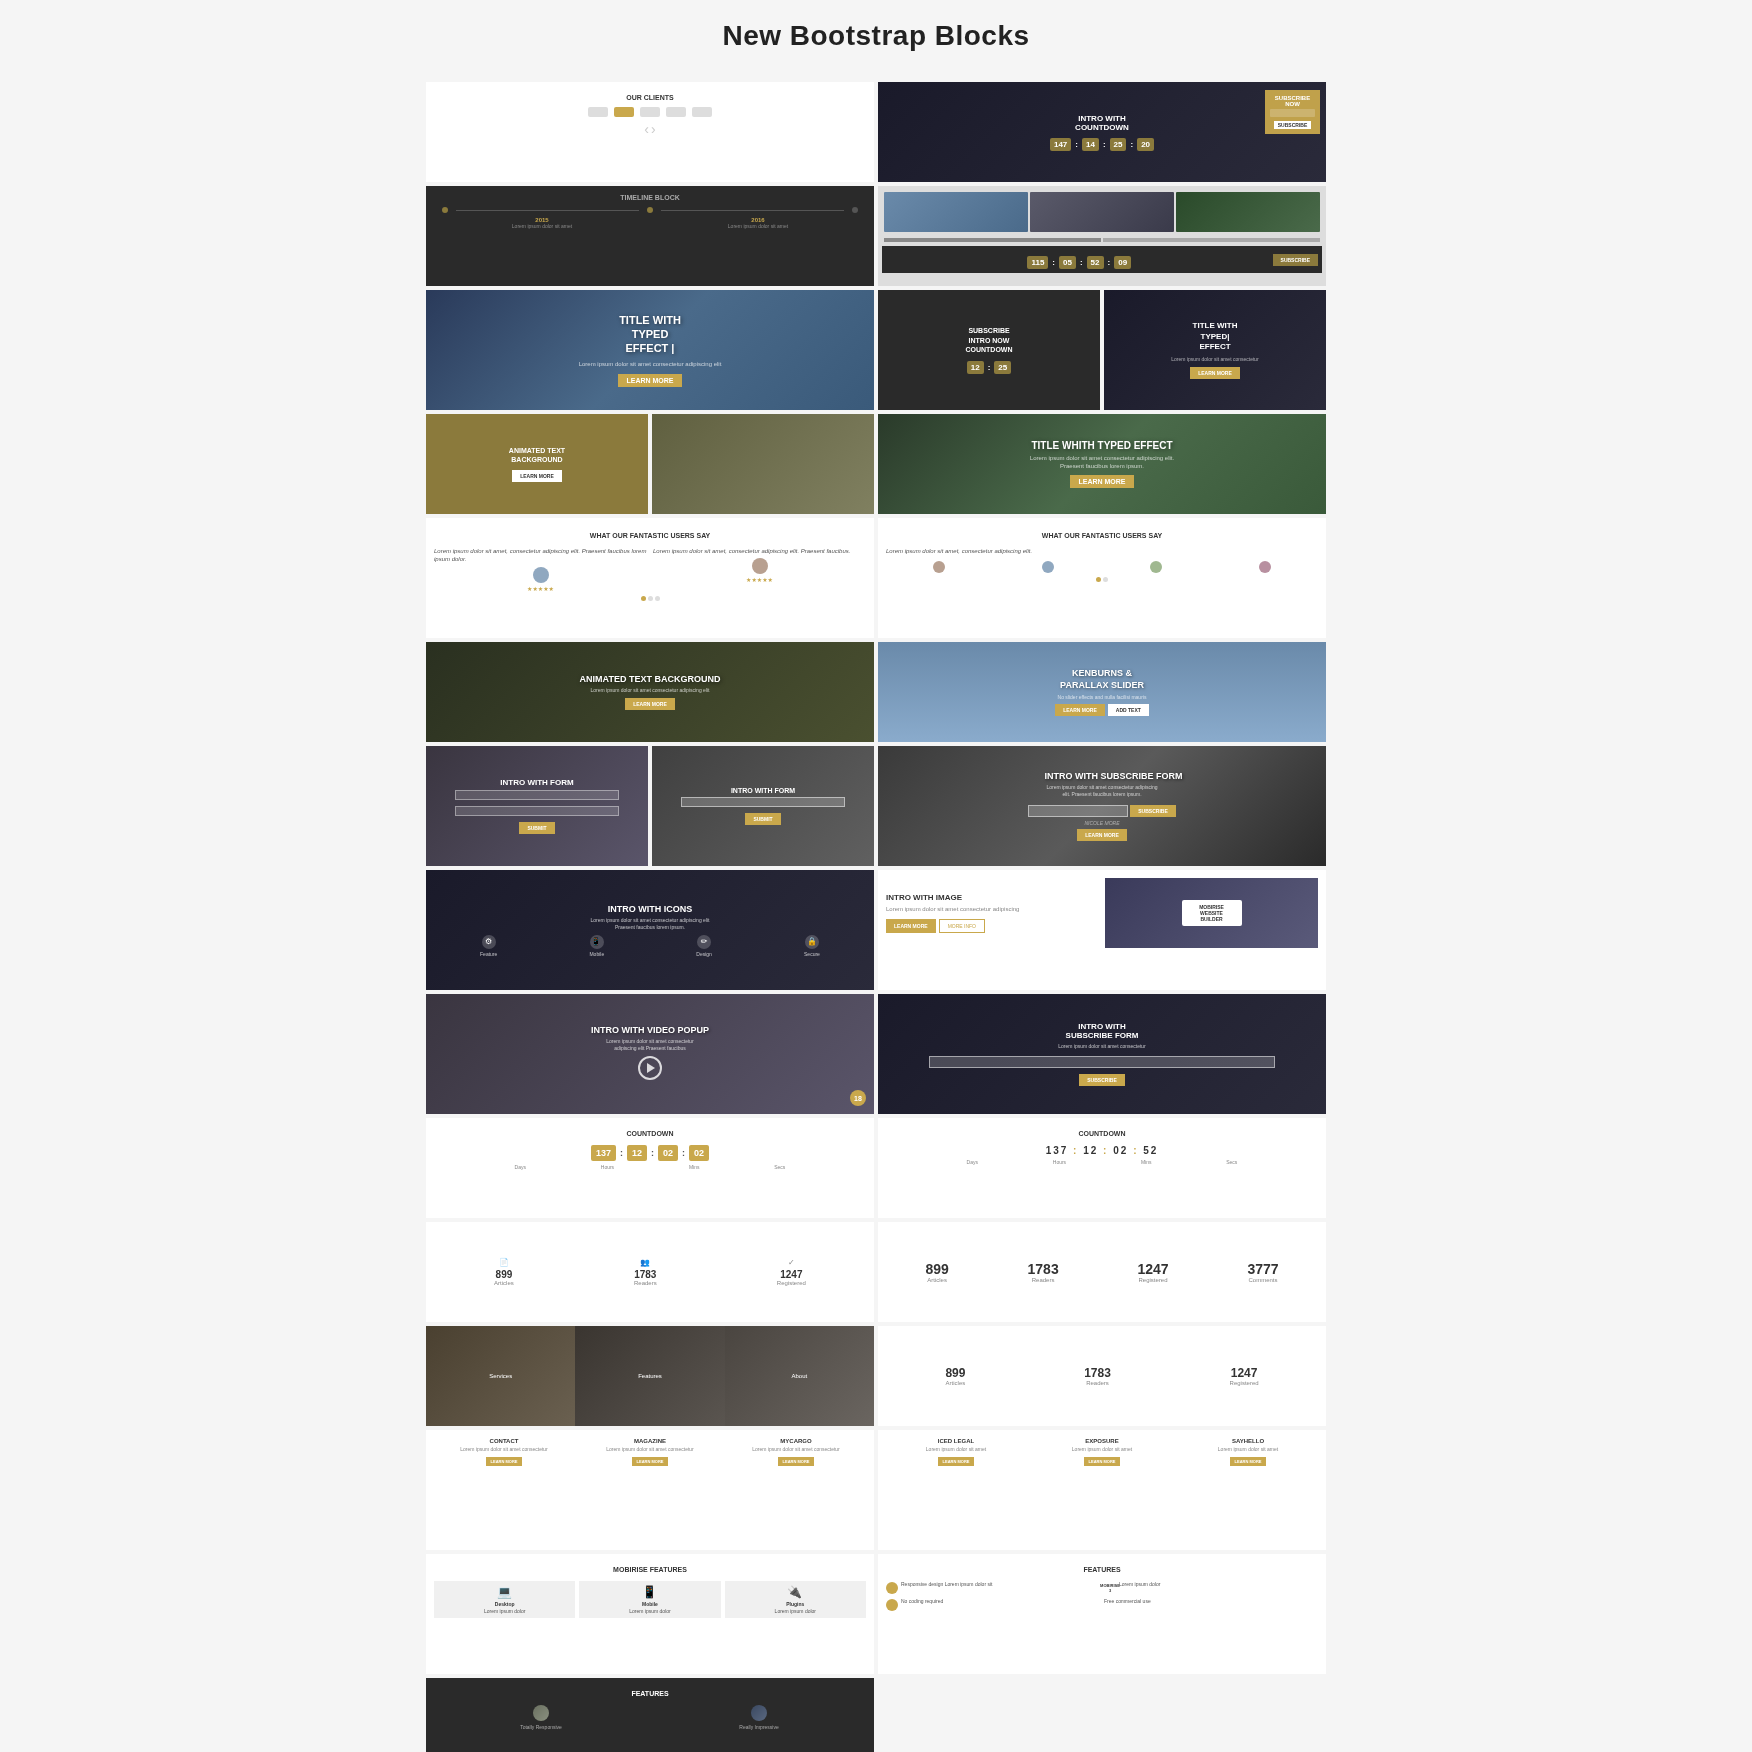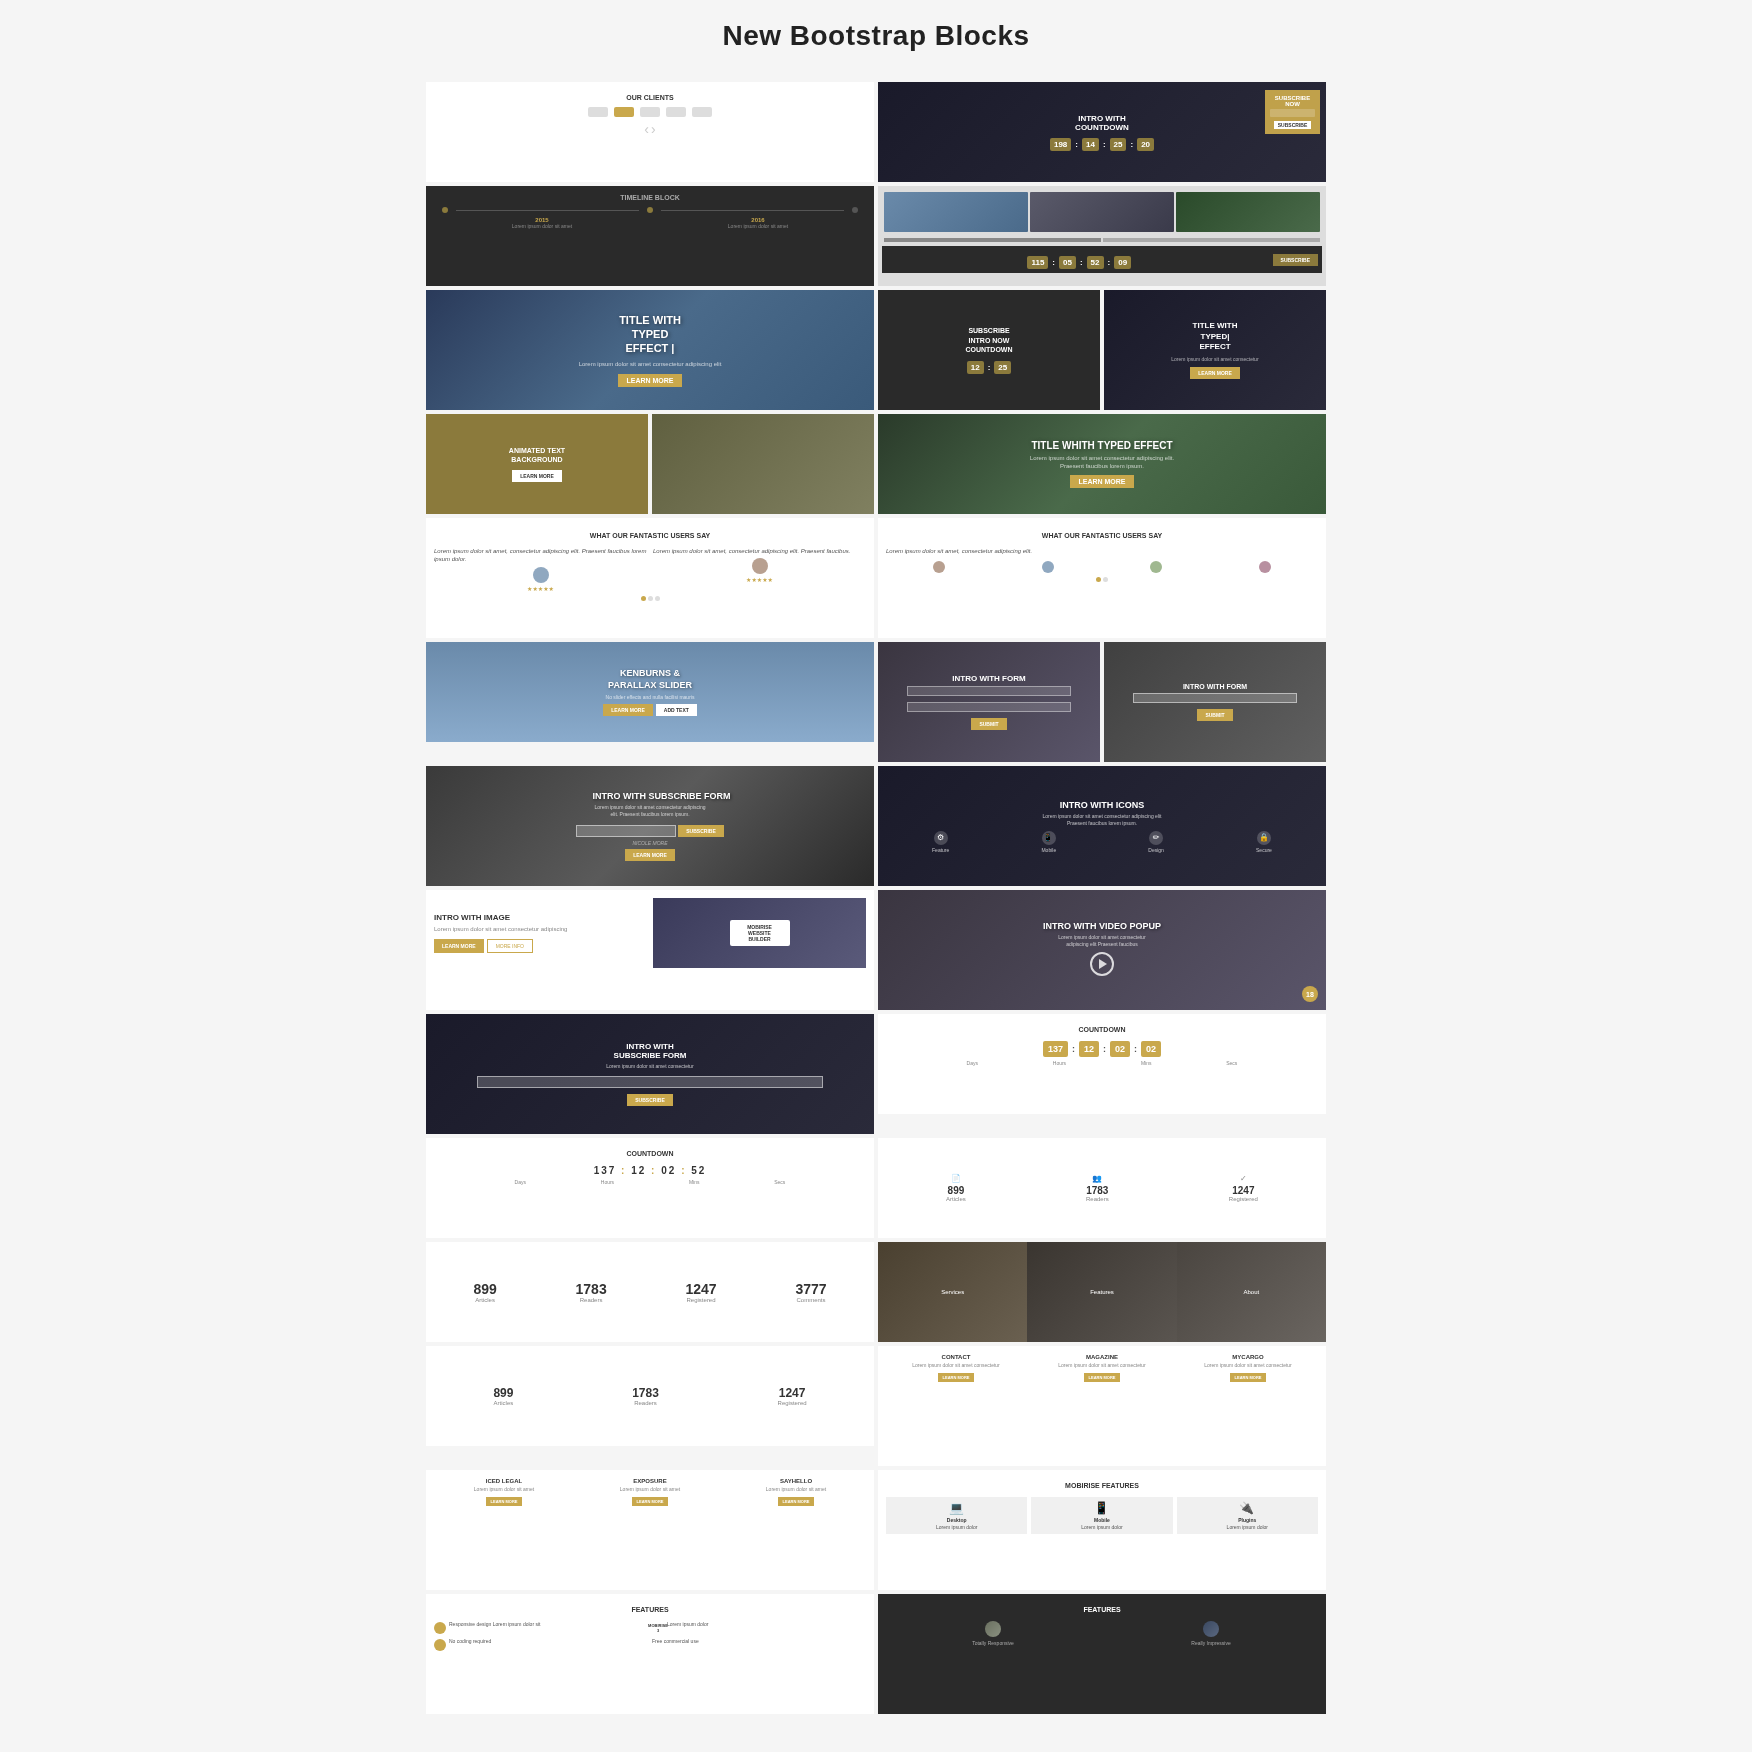"198" span.countdown-num { text: 198 -> 147 }
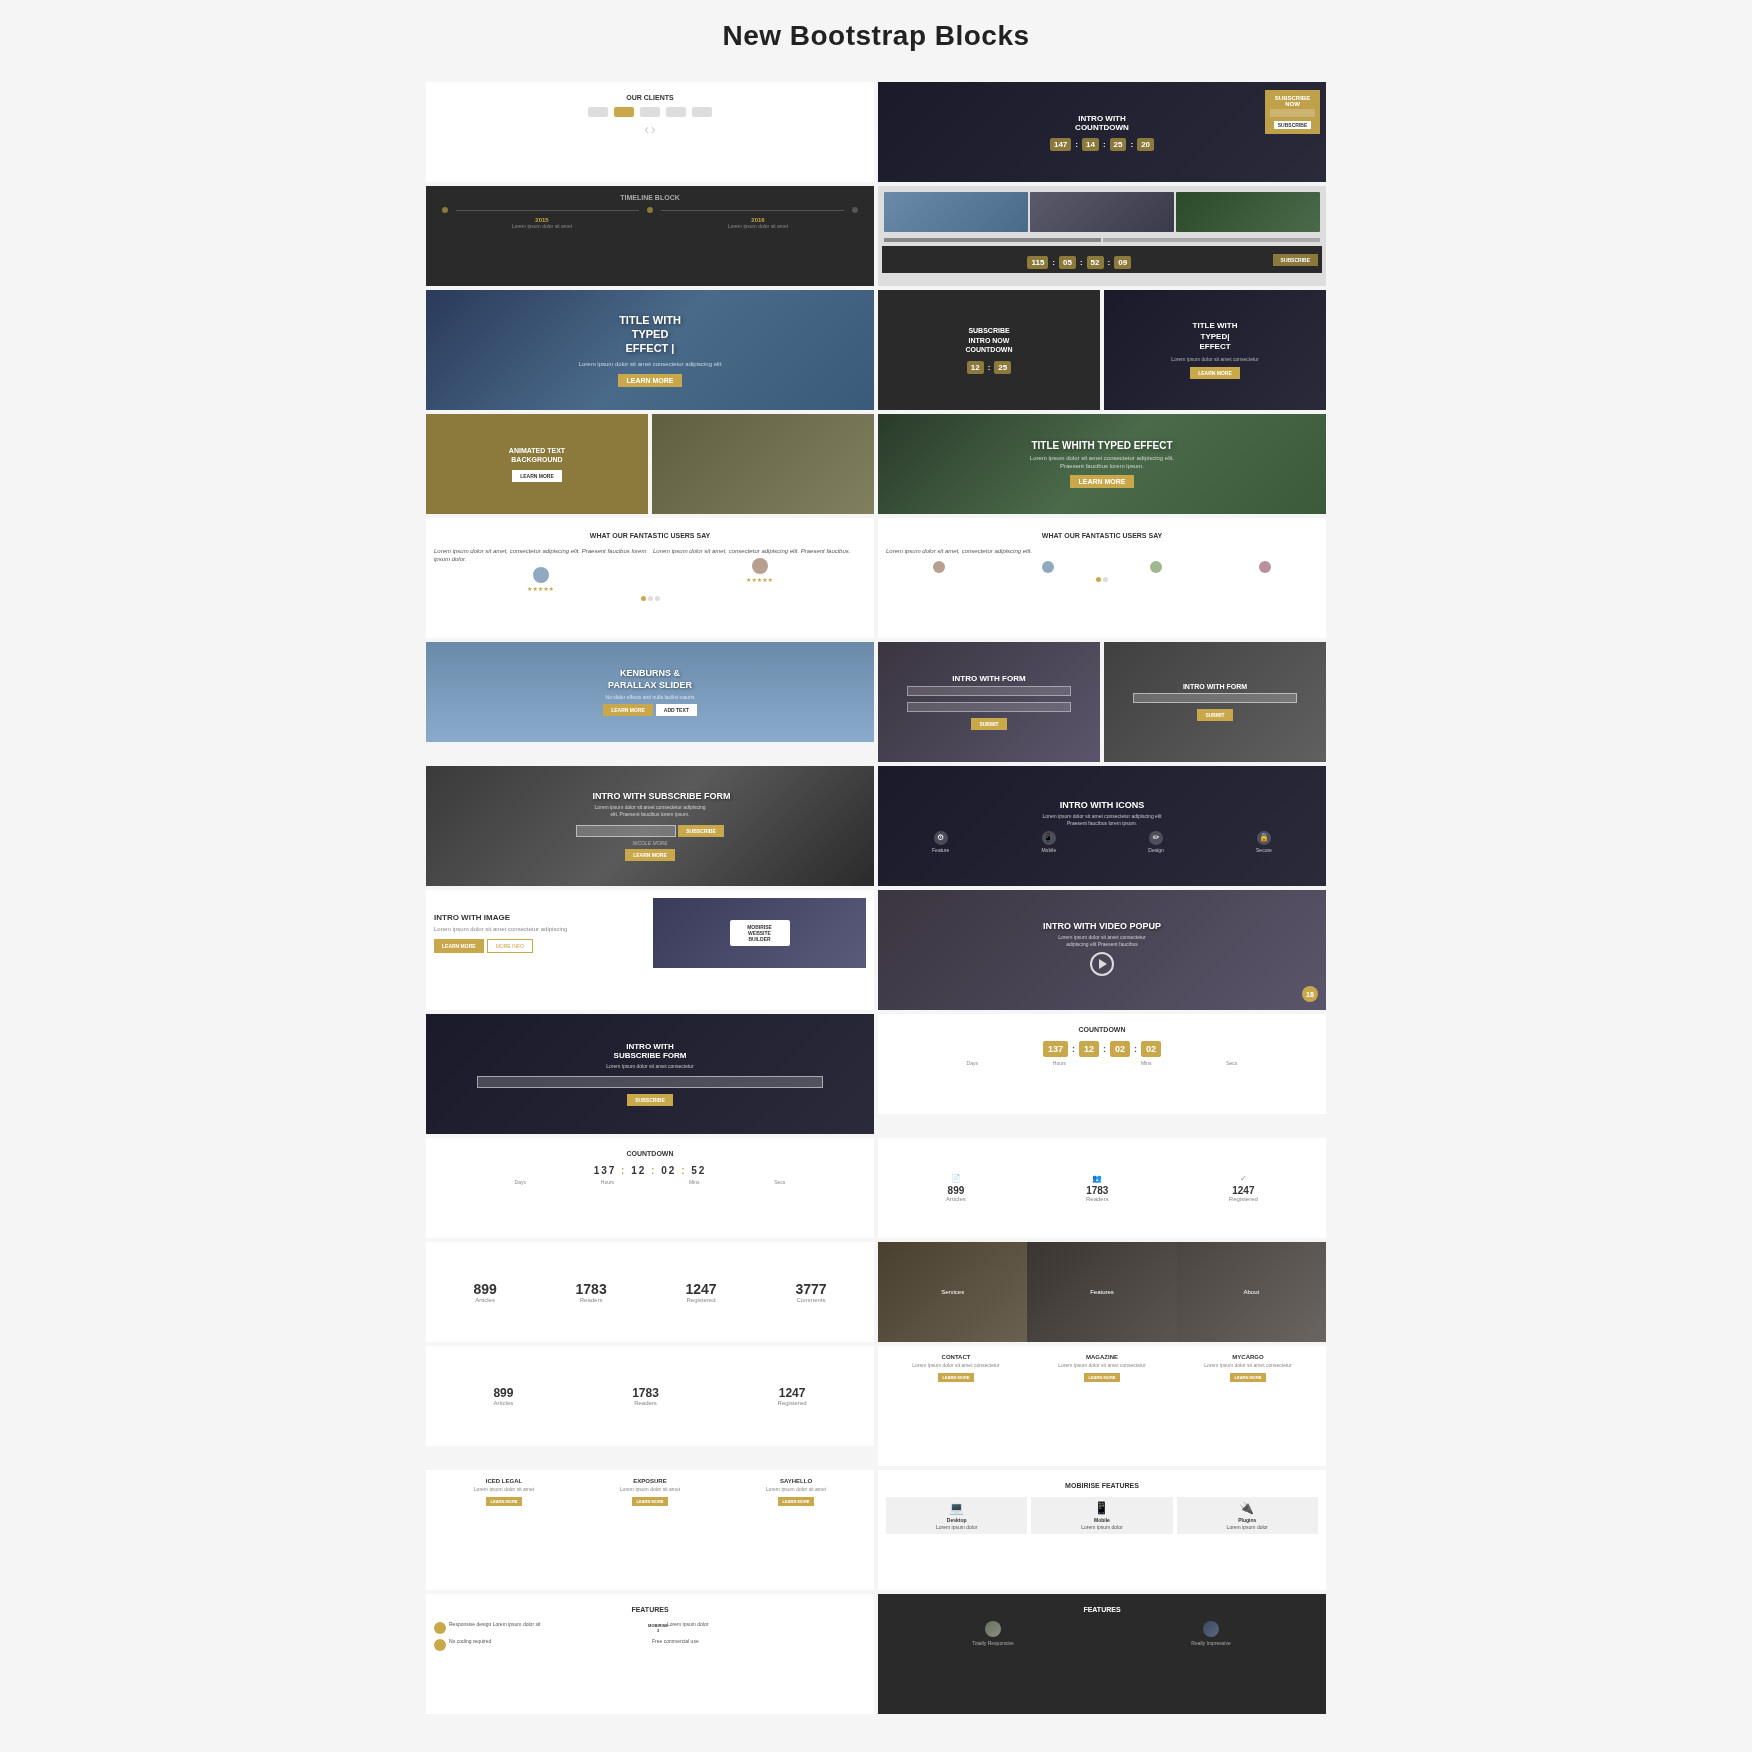"ANIMATED TEXT BACKGROUND" div.block { html: none -> <div> <div> <div>ANIMATED TEXT BACKGROUND</div> <div>Lorem ipsum dolor sit amet consectetur adipiscing elit</div> <button>LEARN MORE</button> </div> </div> }
